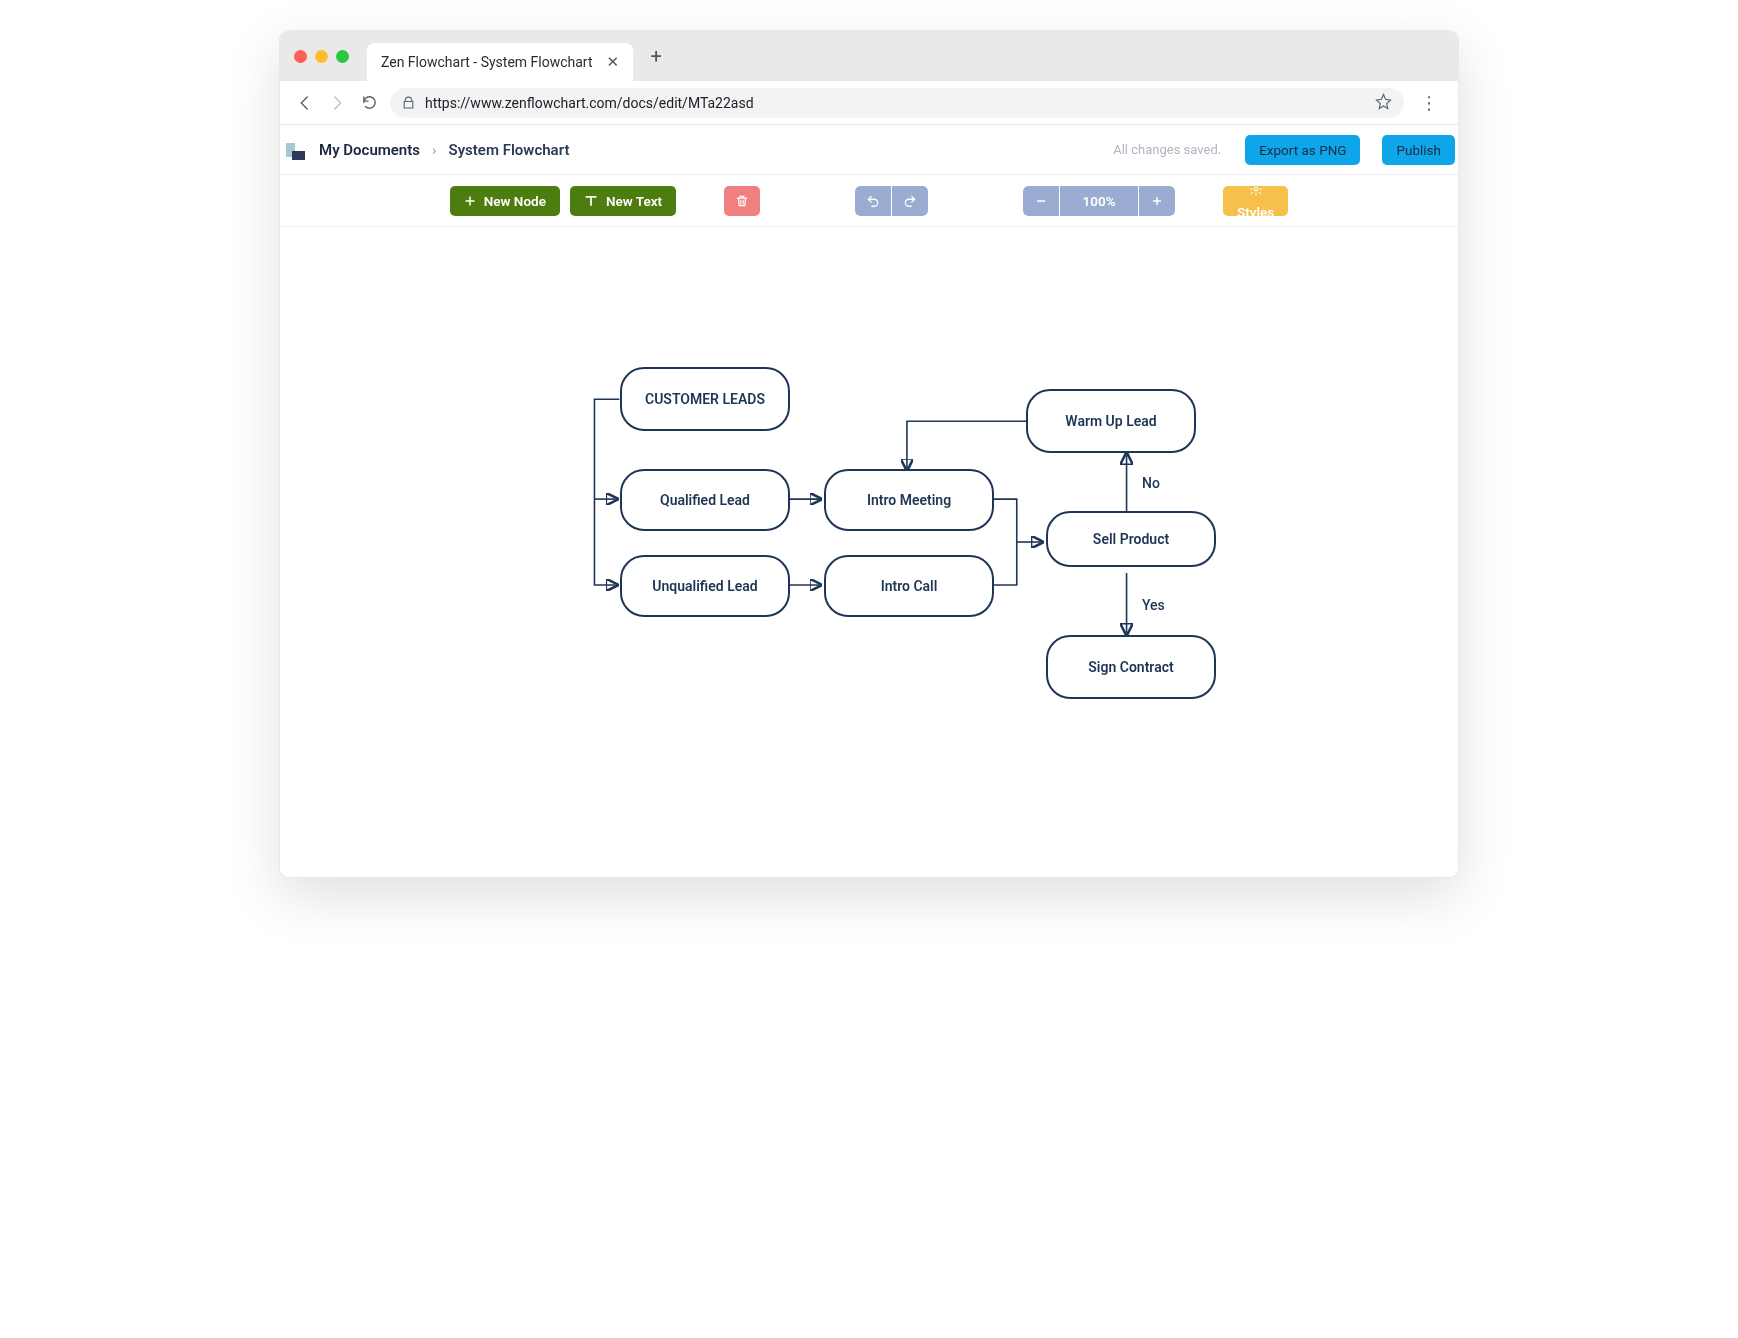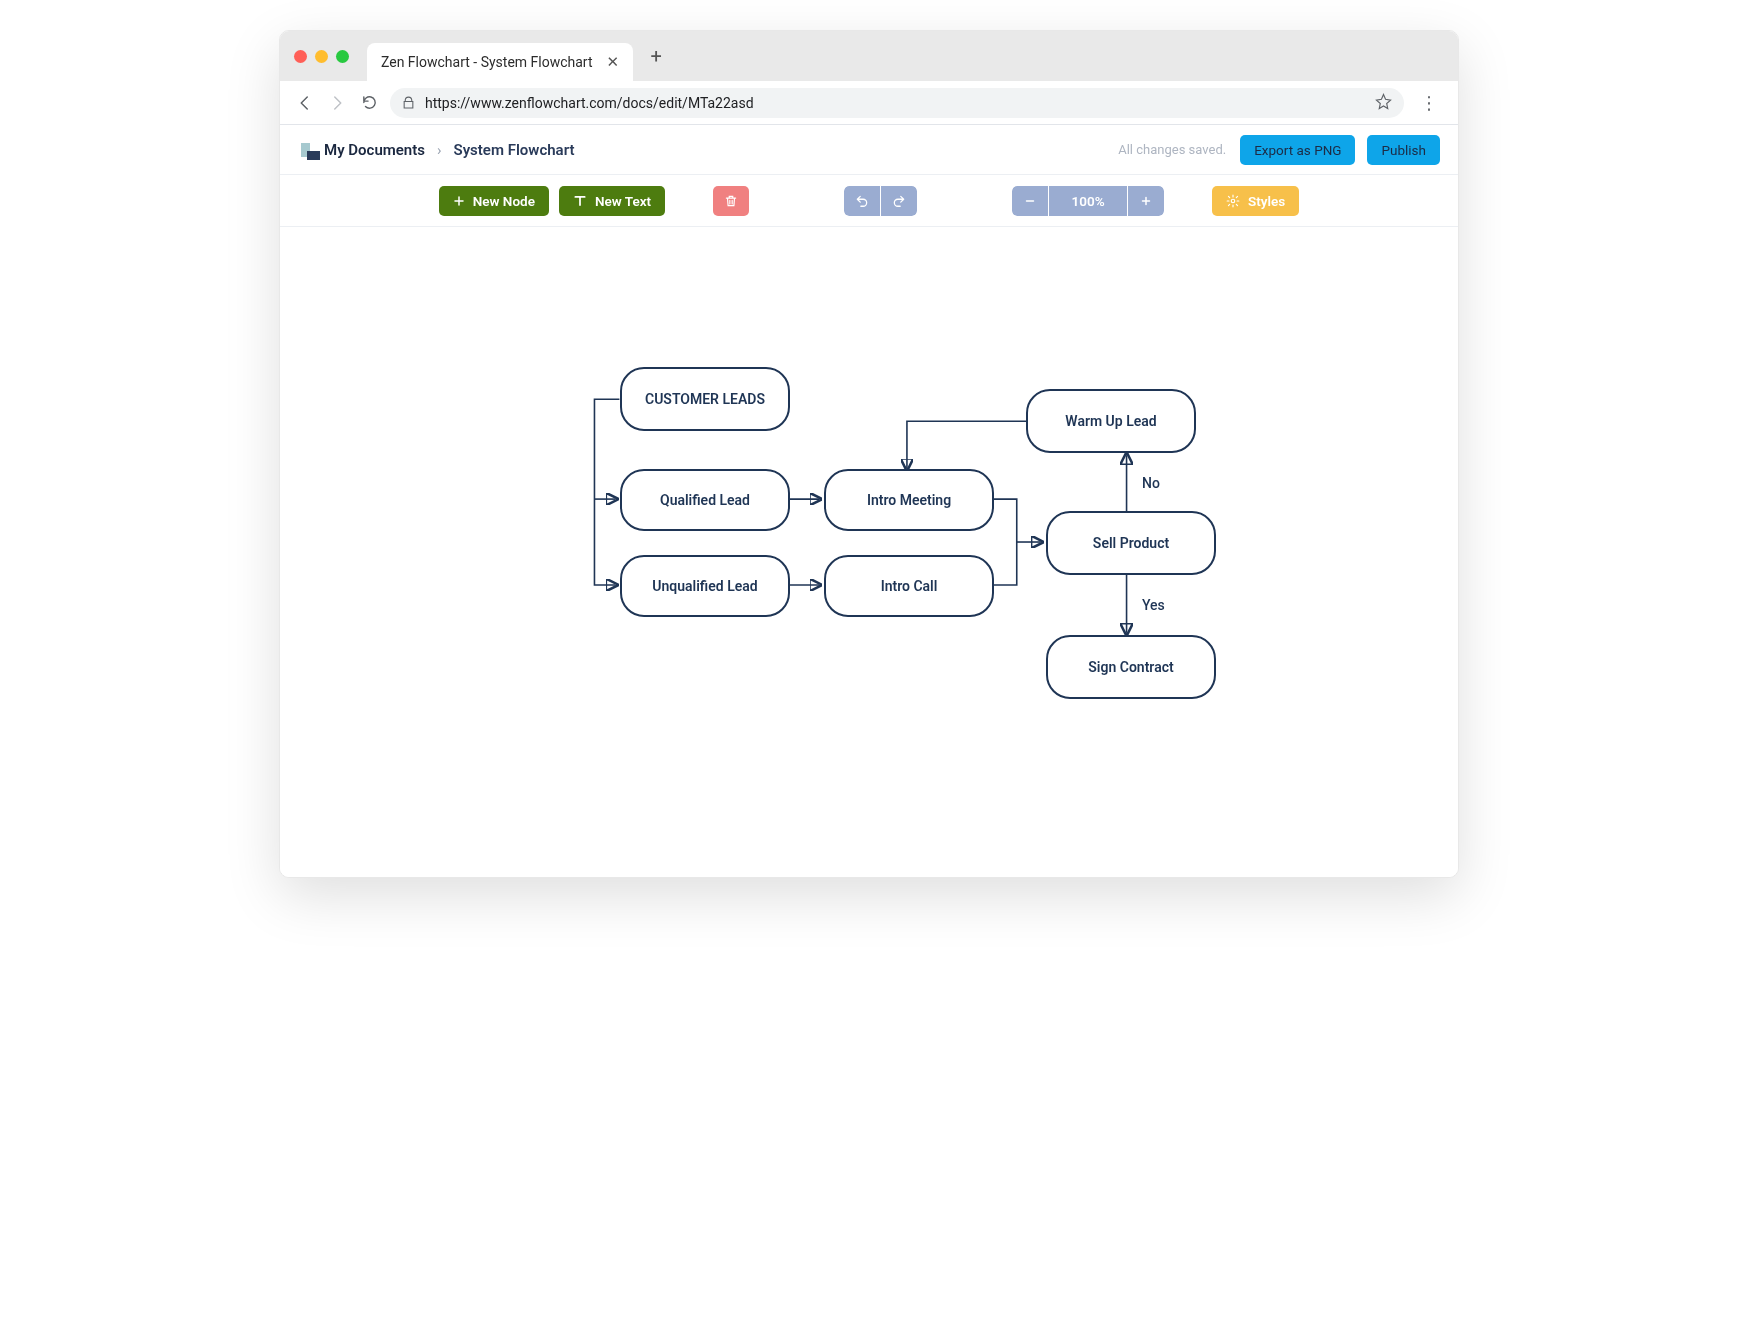"My Documents" .app-header { gap: 4px -> 14px; padding: 0 18px -> 0 3px }
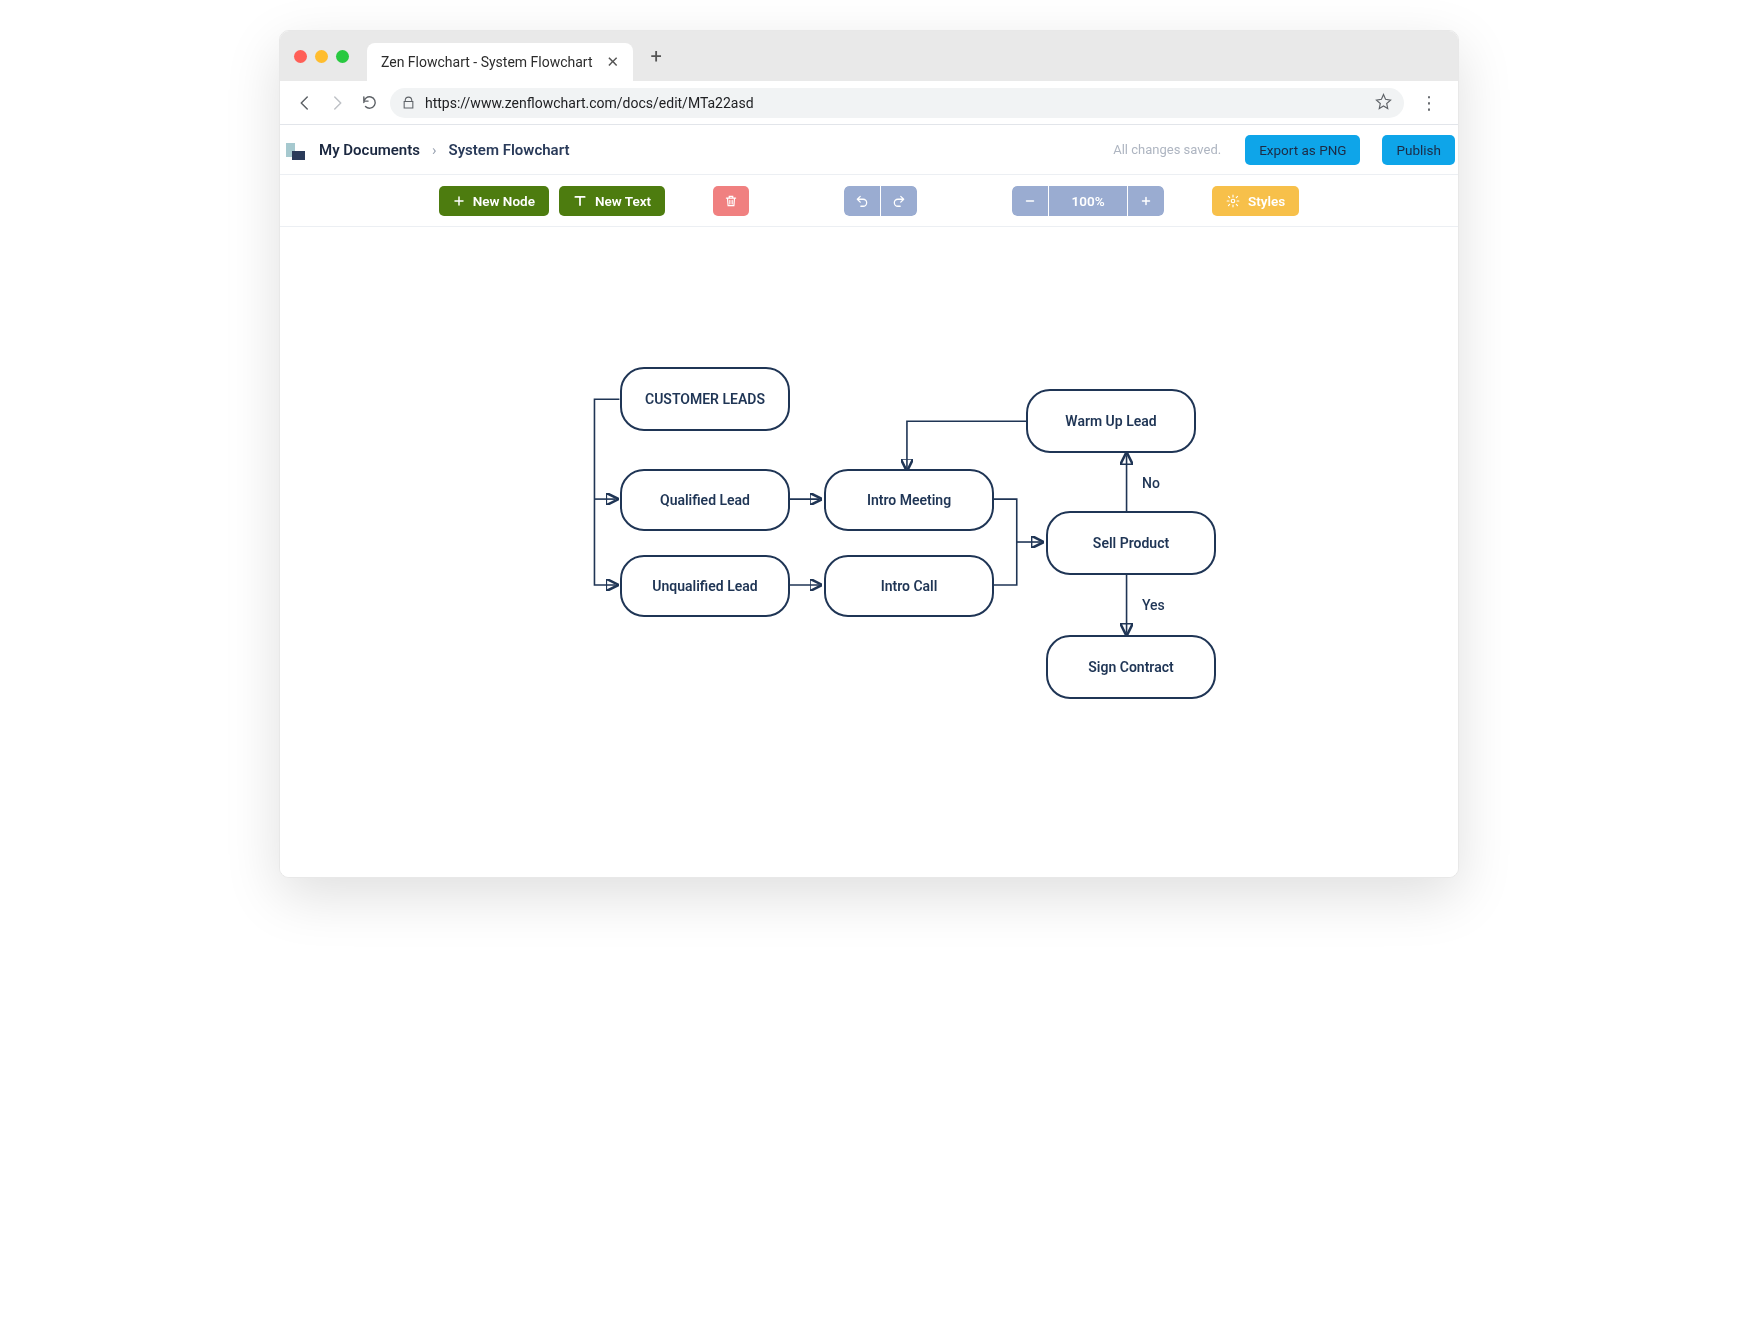"Styles" .tb-yellow { flex-direction: none -> column }
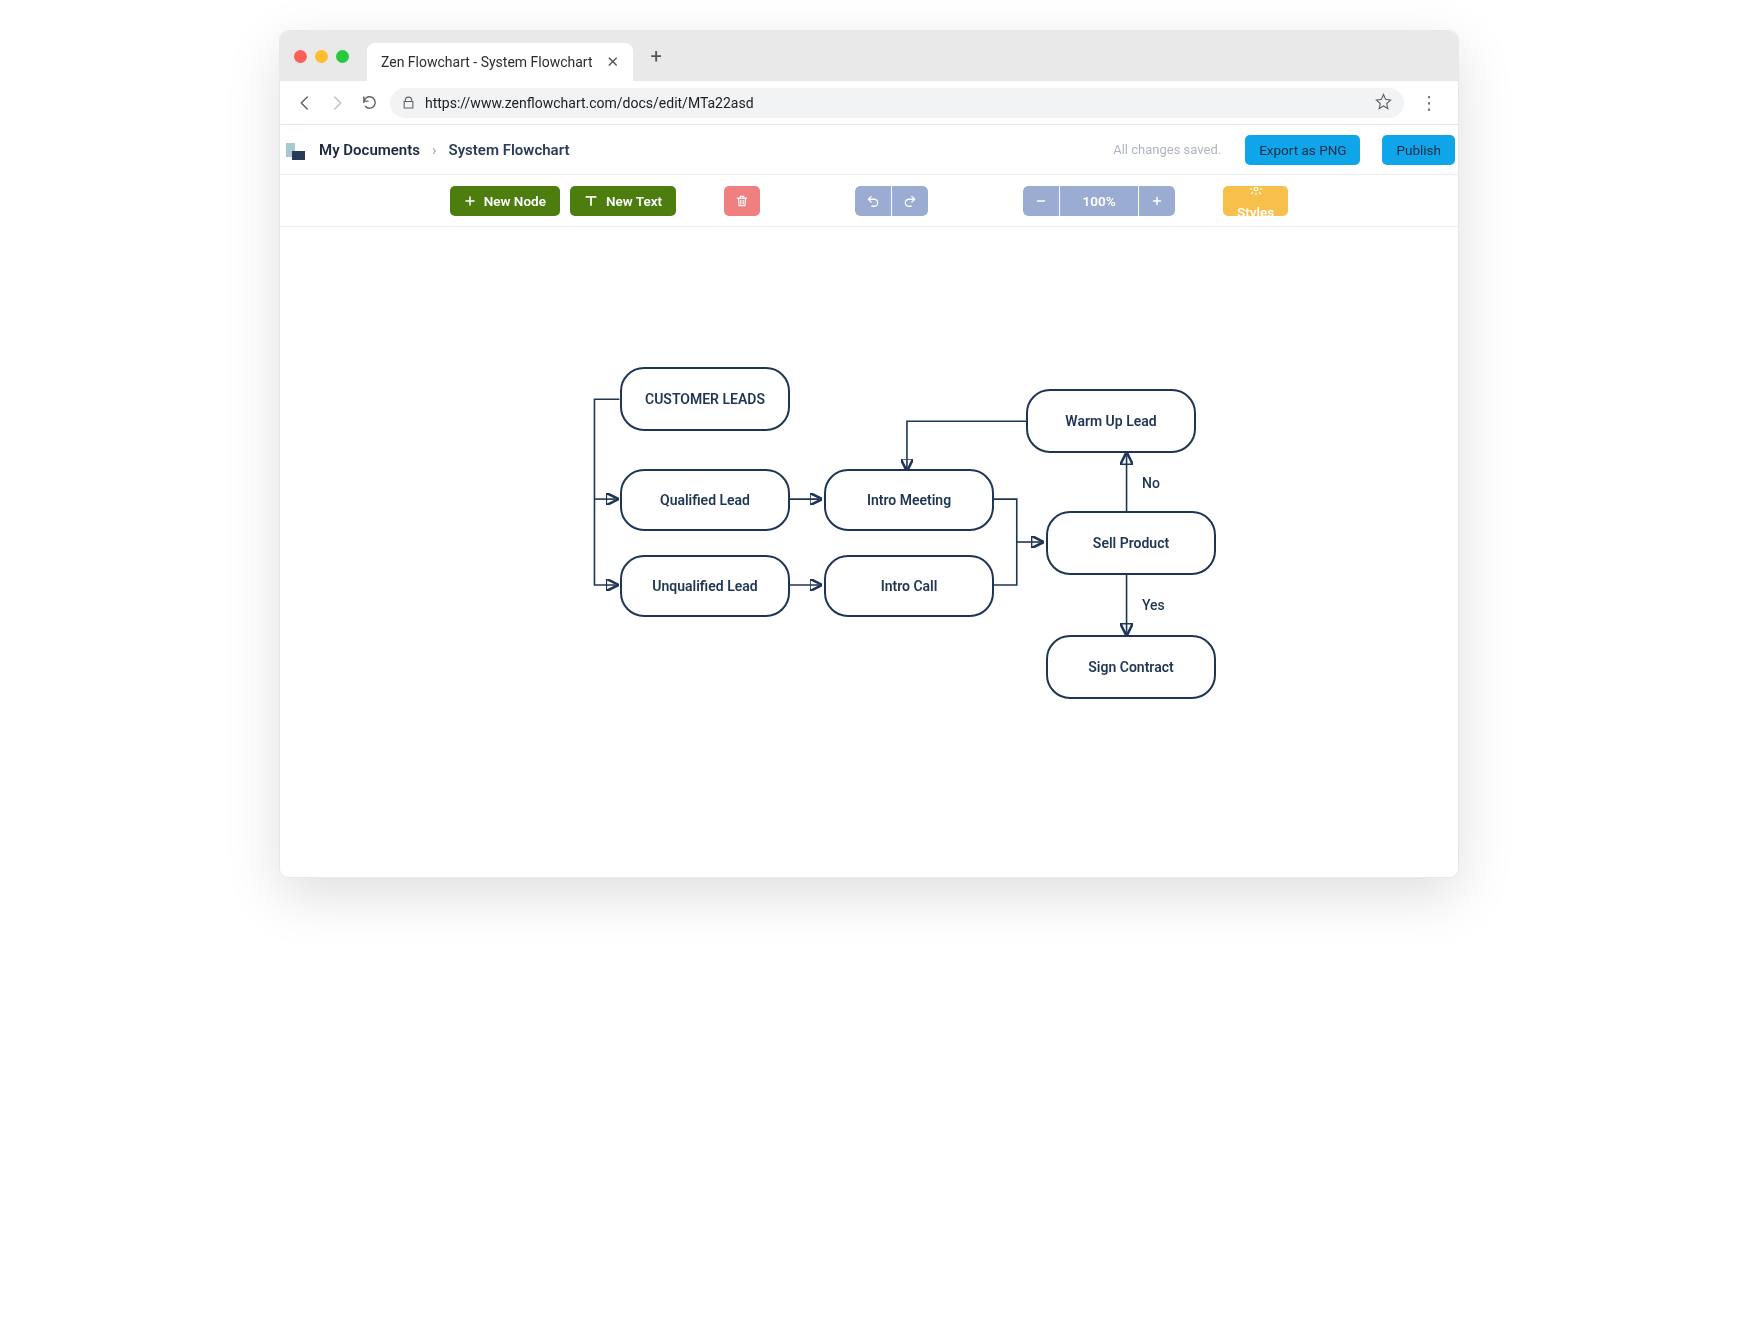"Sell Product" div.node { height: 64px -> 56px }
